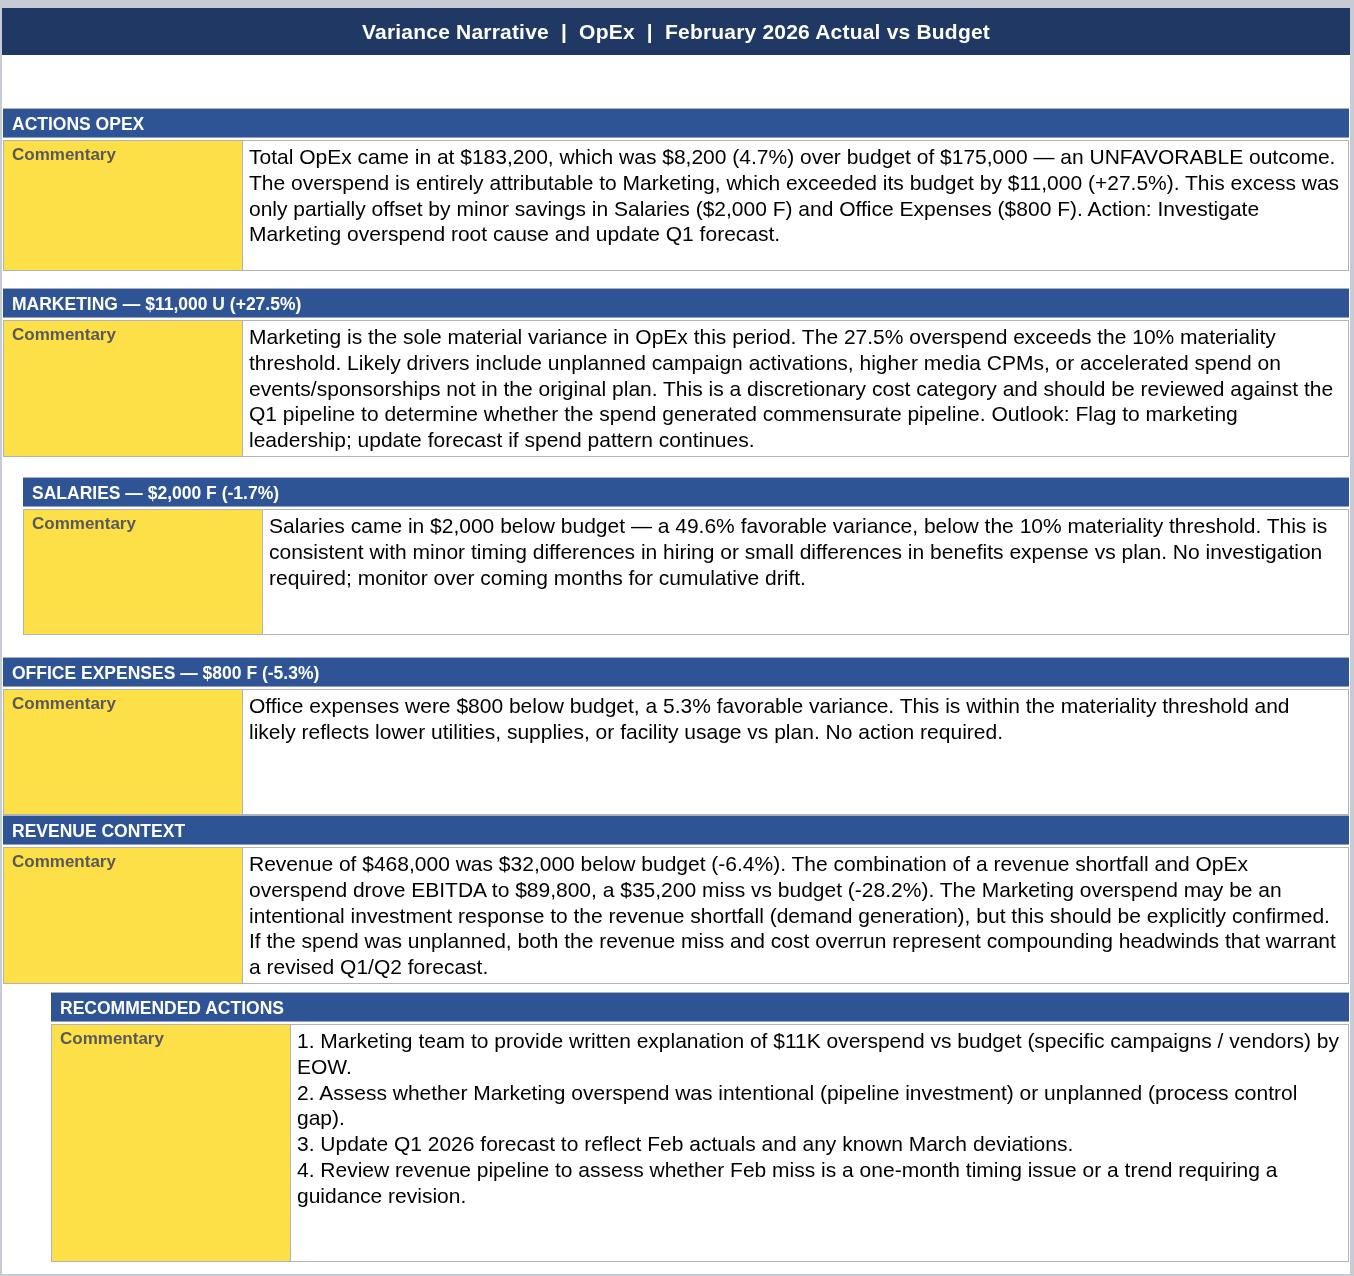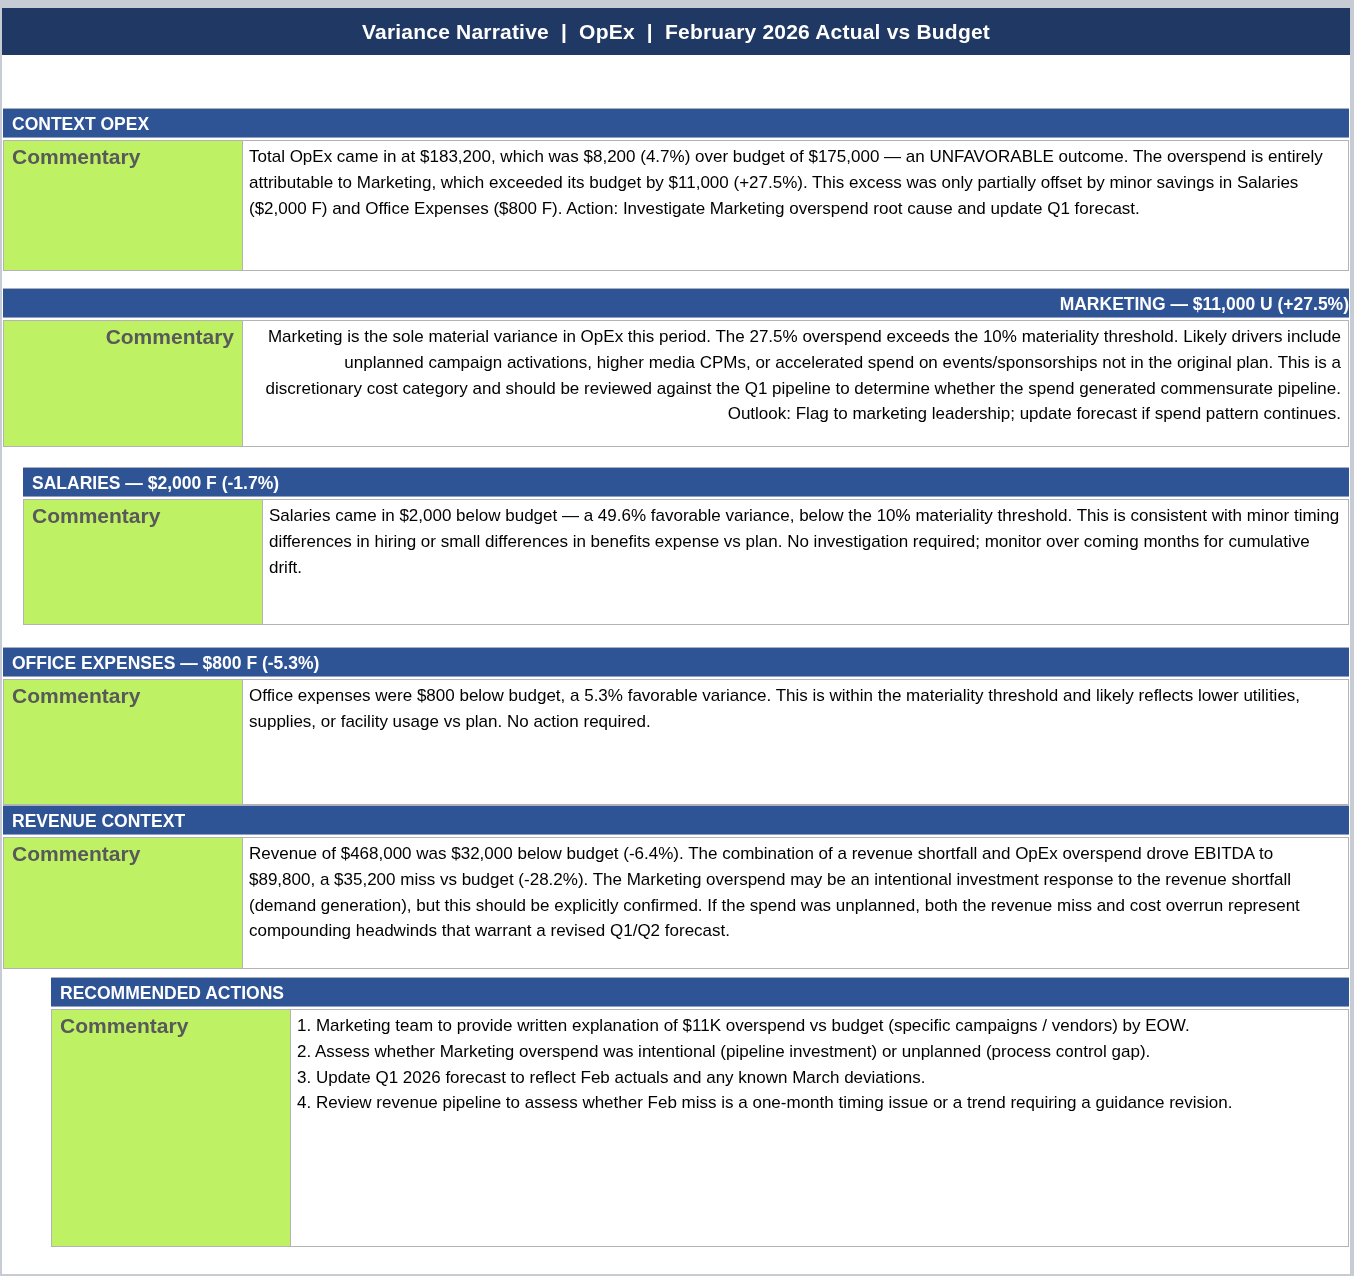"CONTEXT OPEX" div.sec-header { text: CONTEXT -> ACTIONS }
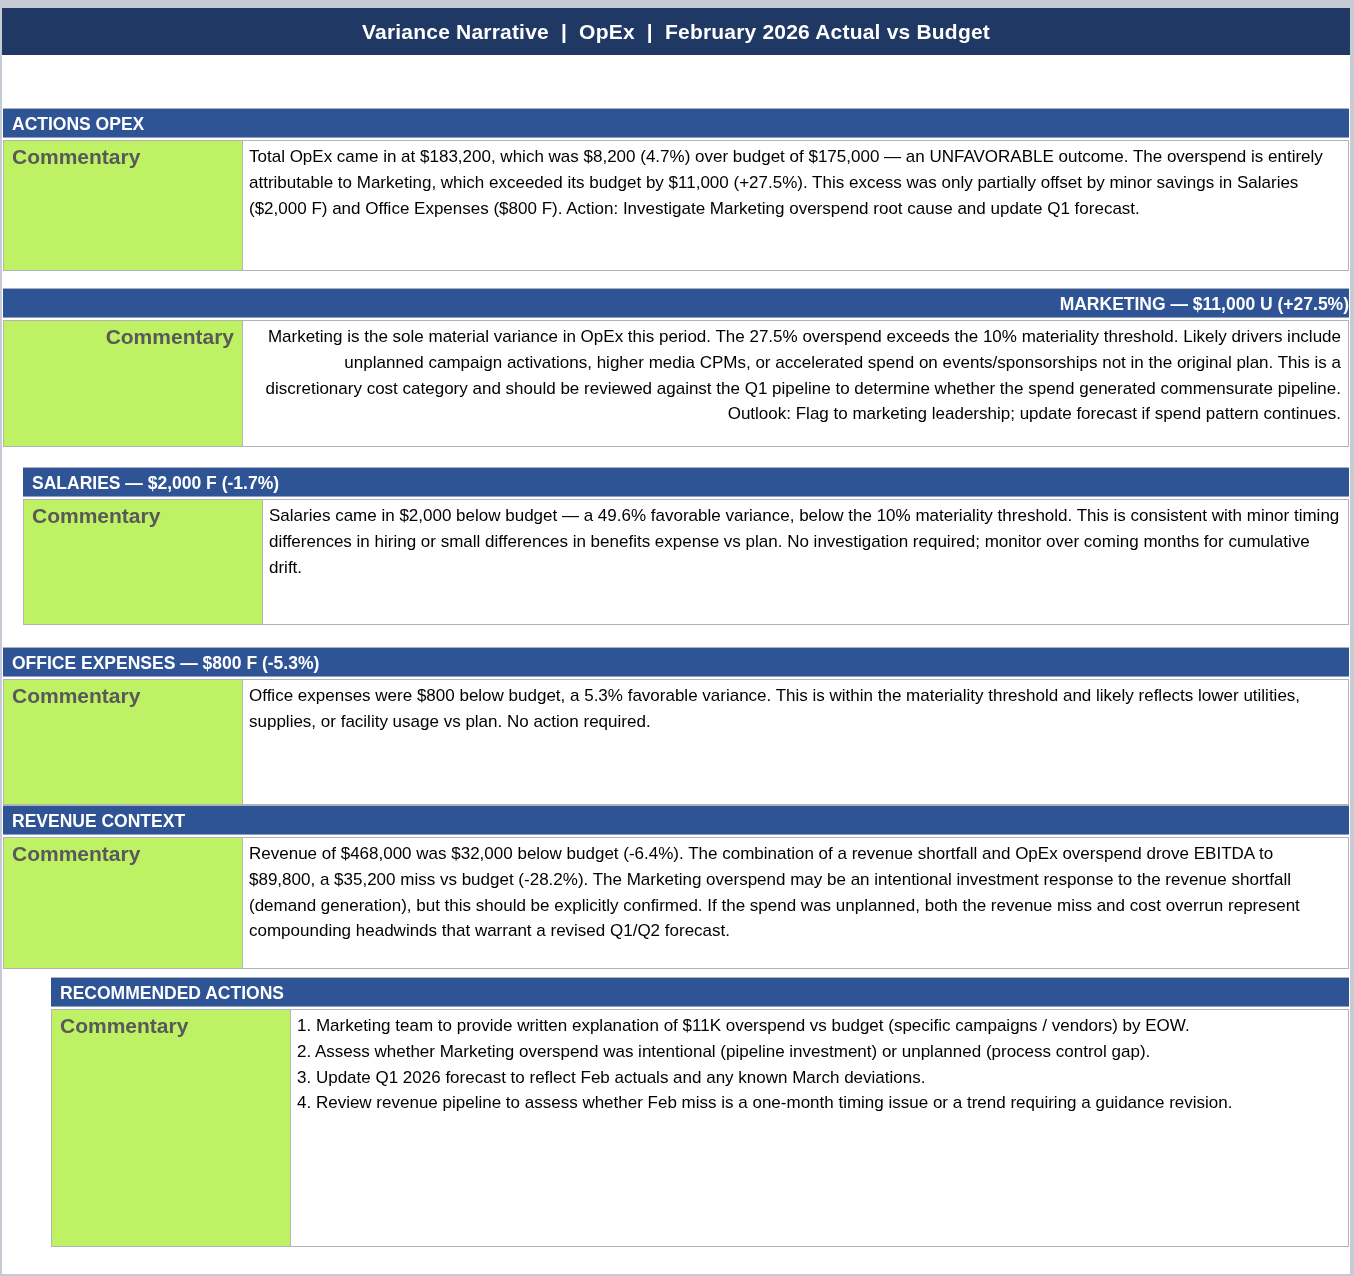"Commentary" .label-cell { background: #bef264 -> #fde047; font-size: 21px -> 17px }
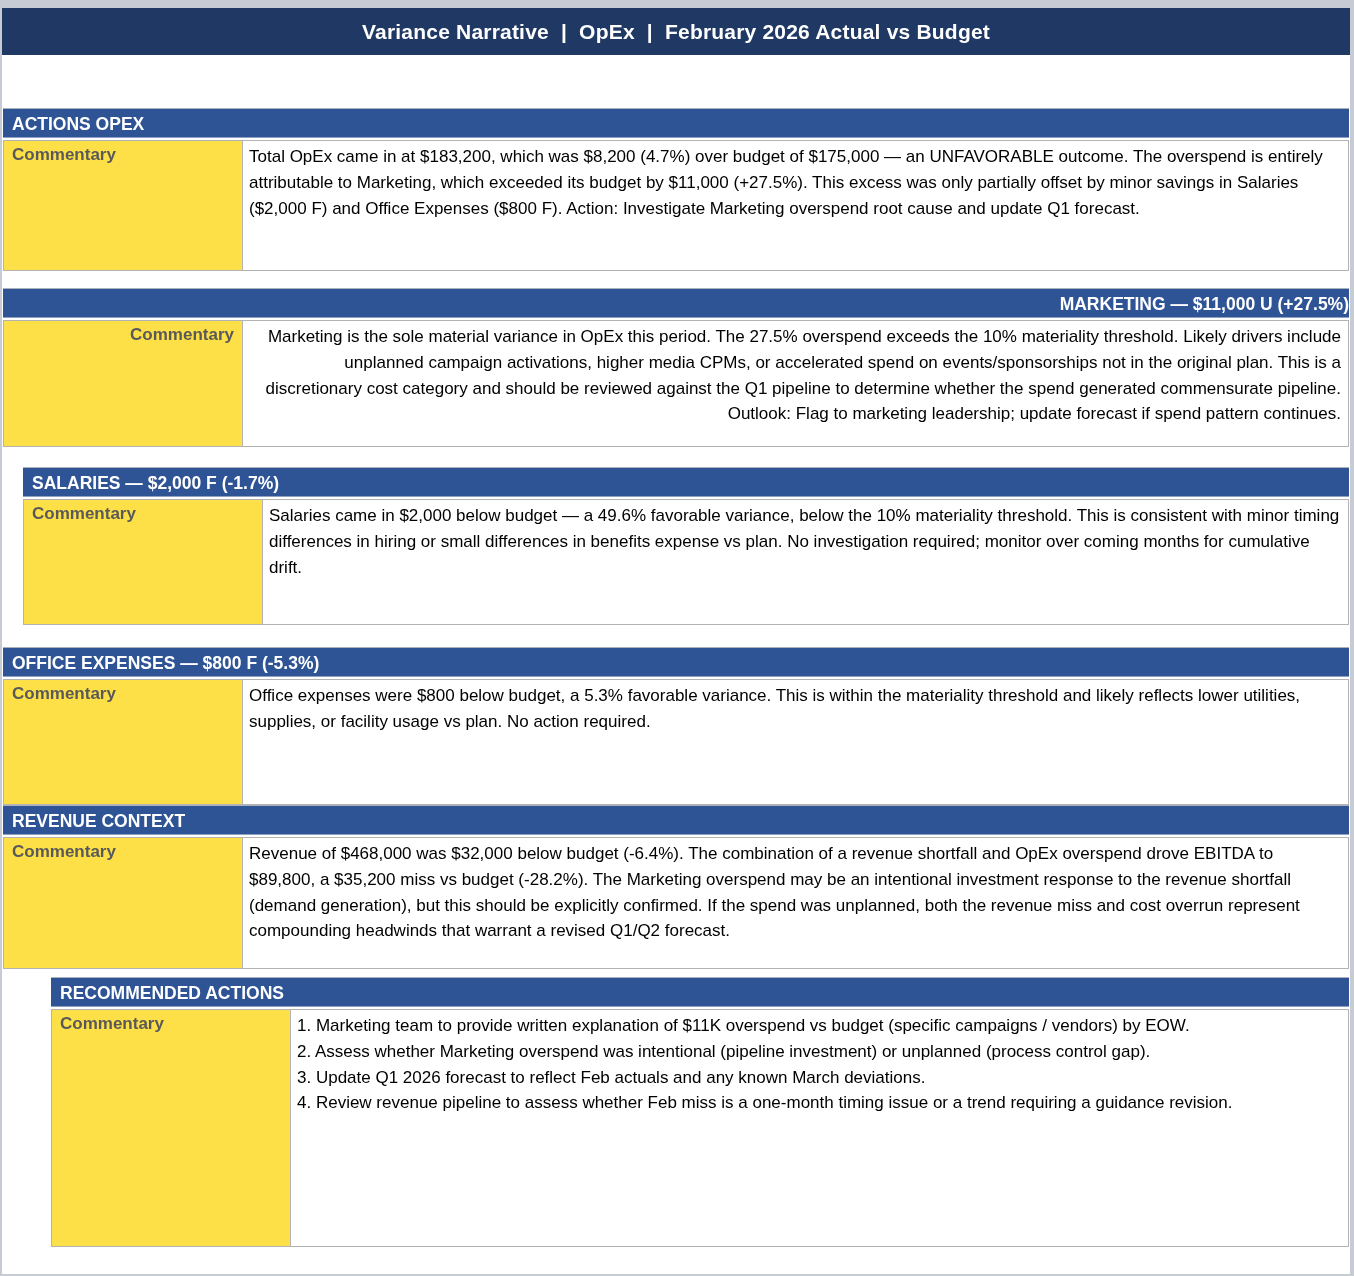"Total OpEx came in at" .text-cell { font-size: 17px -> 21px }
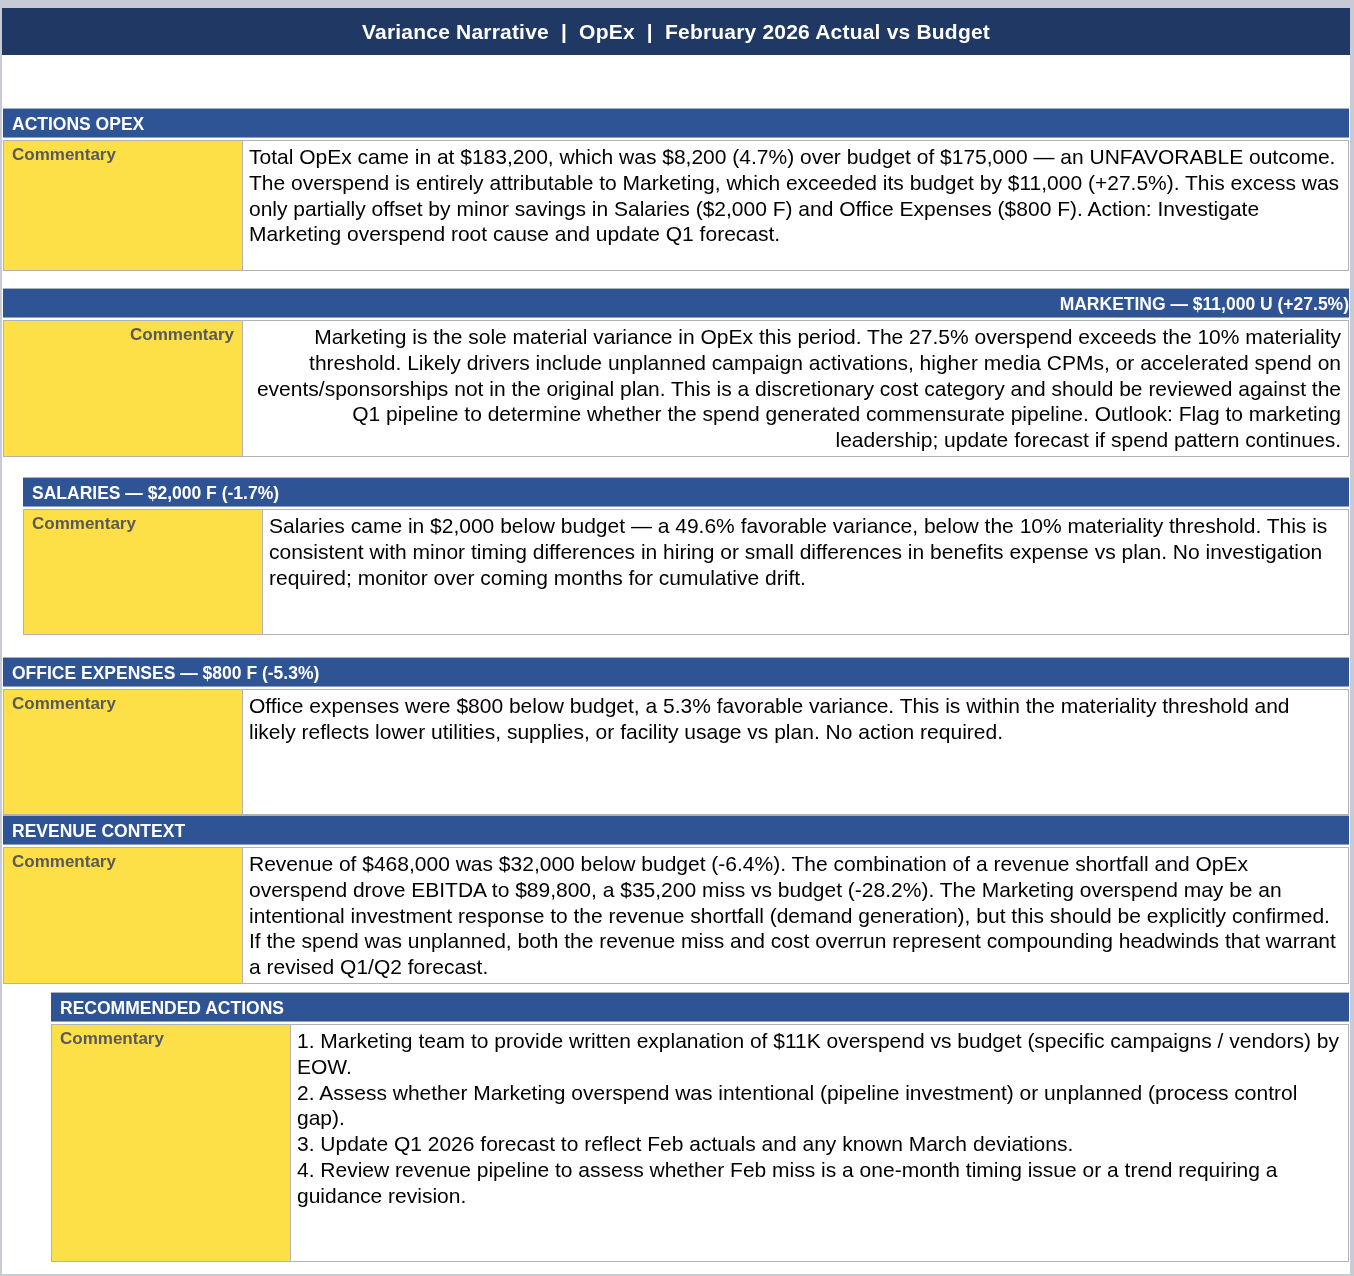"MARKETING — $11,000 U (+27.5%)" .s1 { text-align: right -> none }
